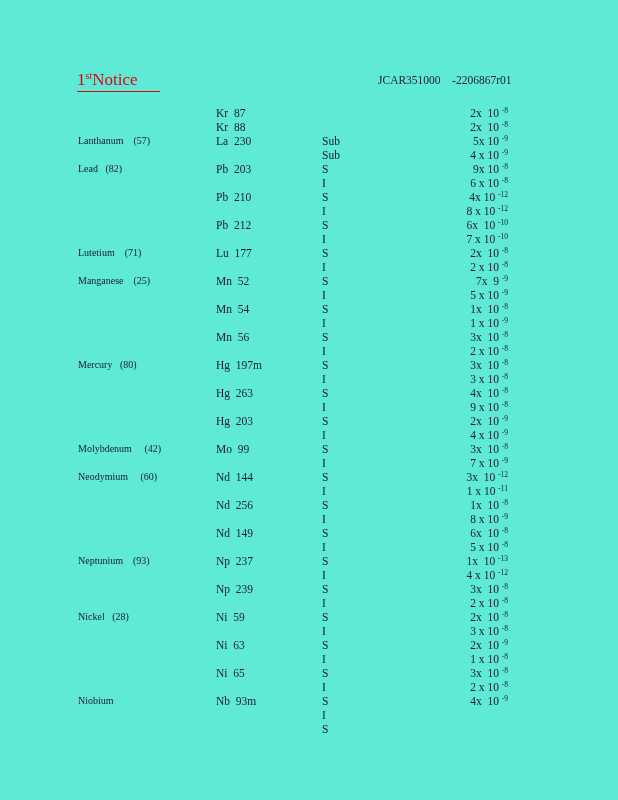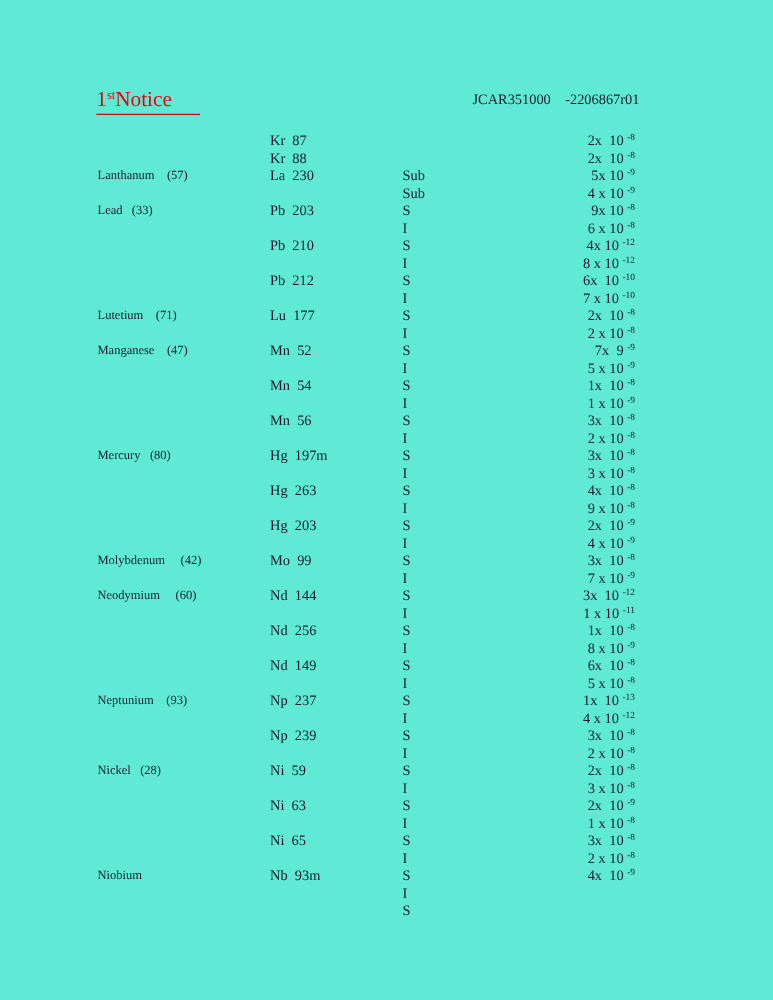"Lead (33)" div.c-element { text: 33 -> 82 }
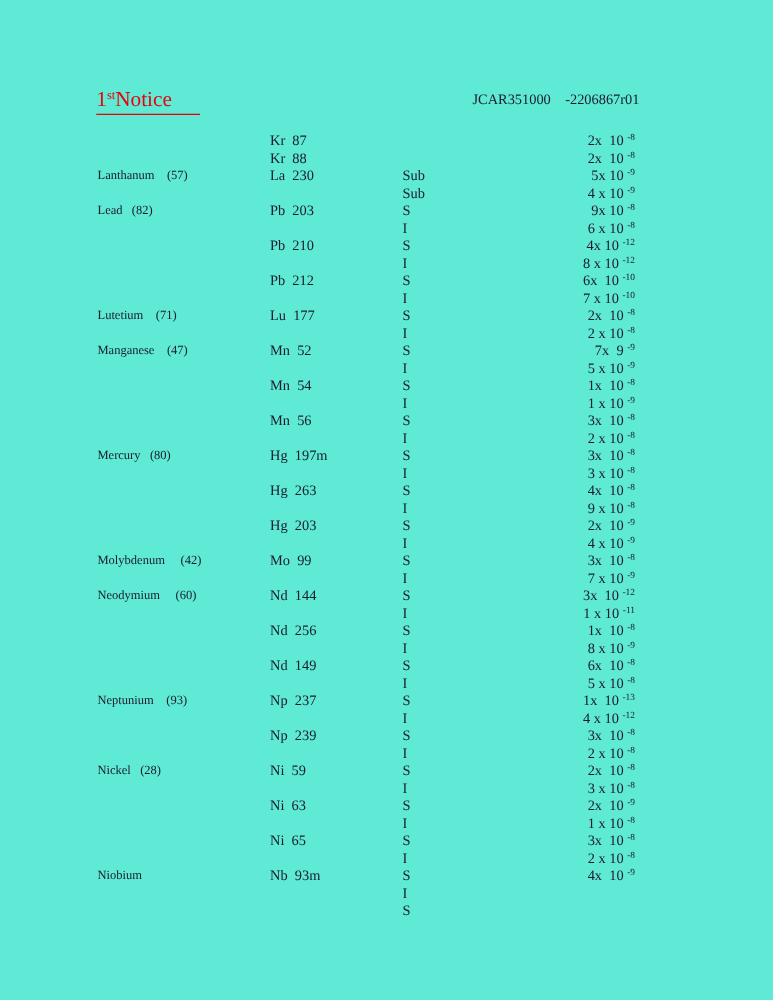"Manganese (47)" div.c-element { text: 47 -> 25 }
